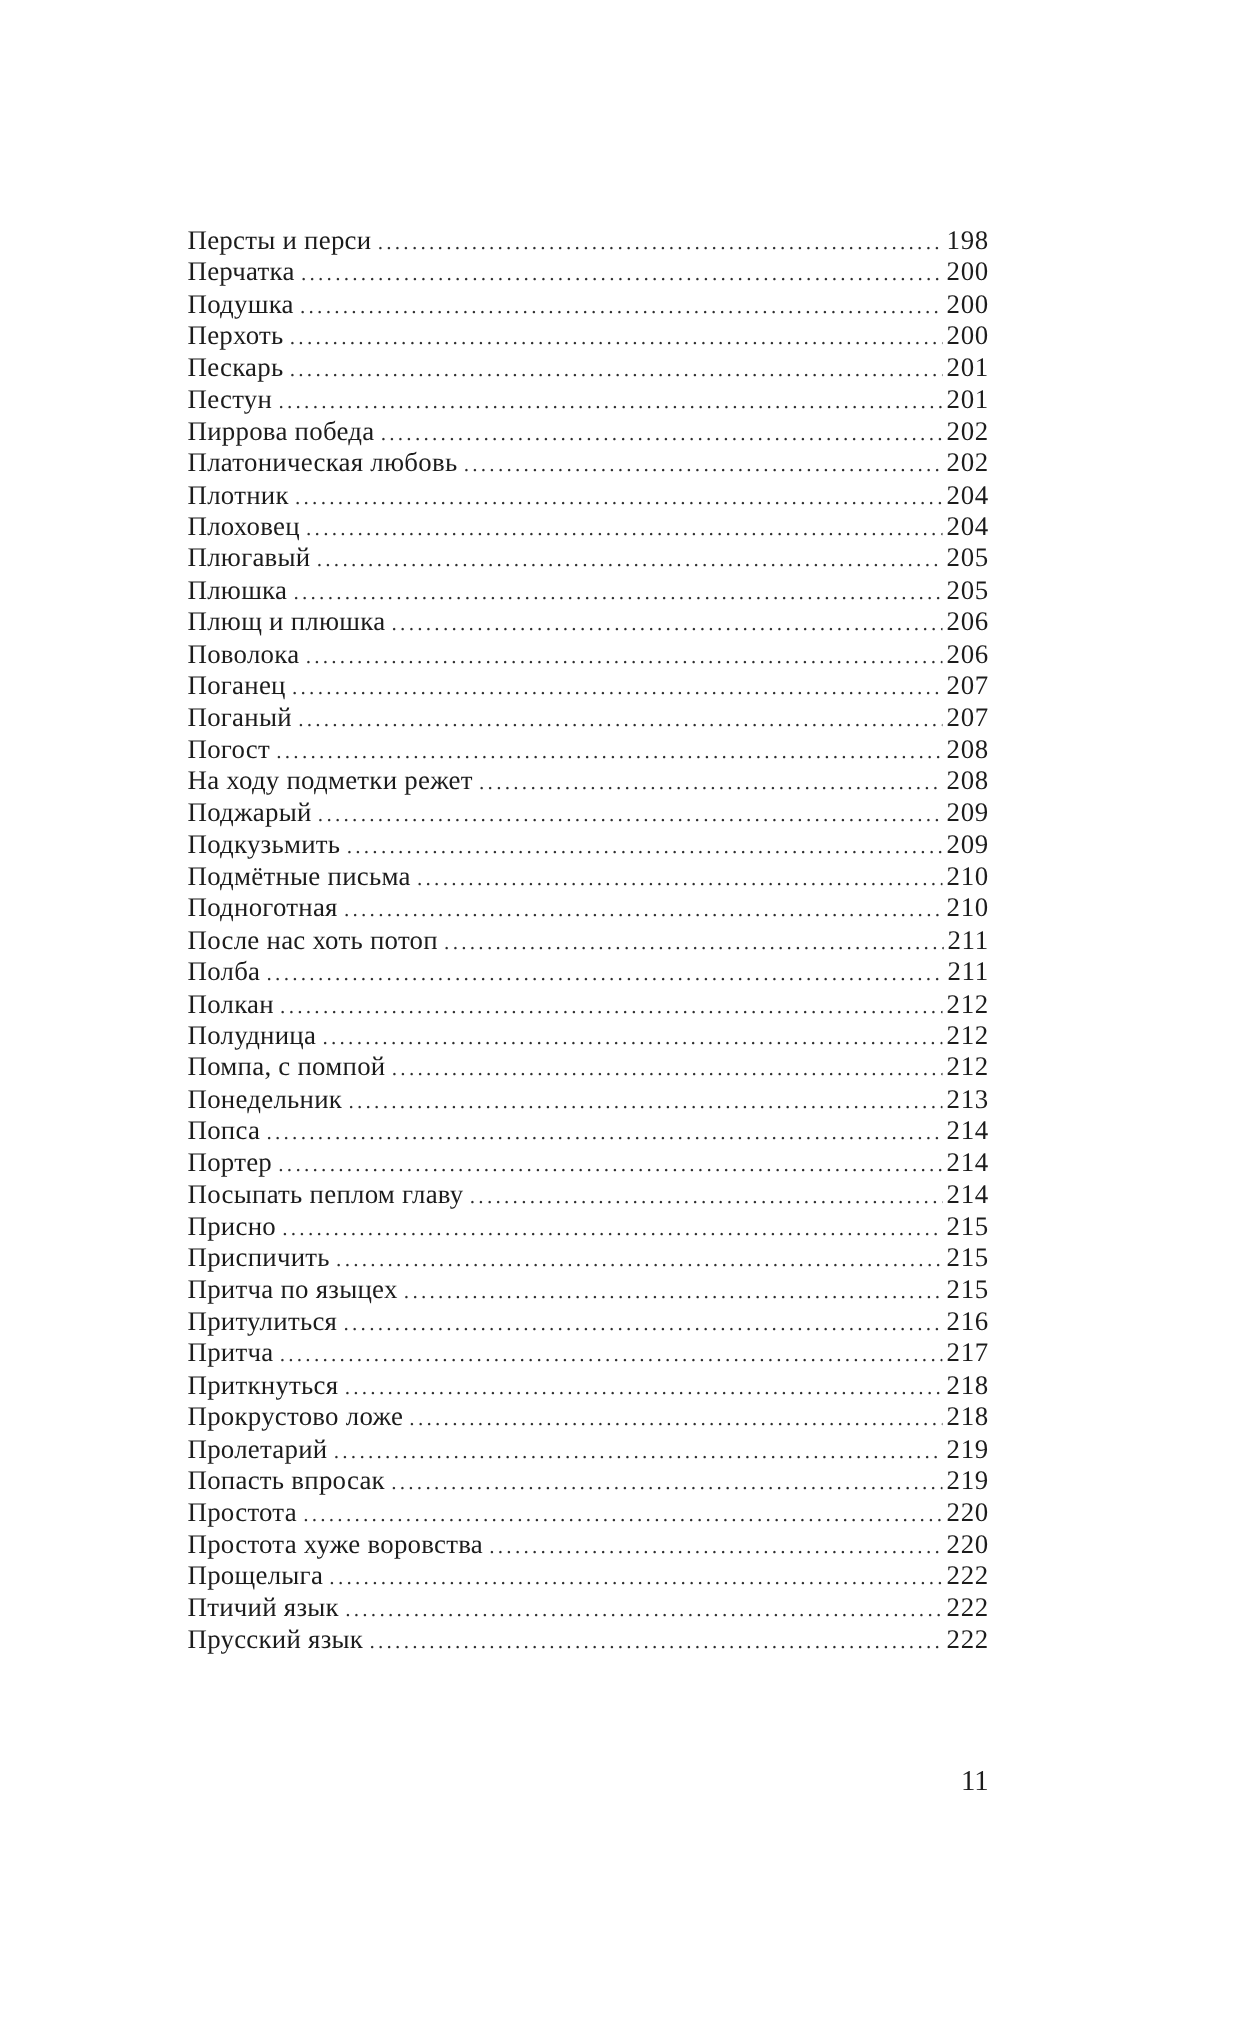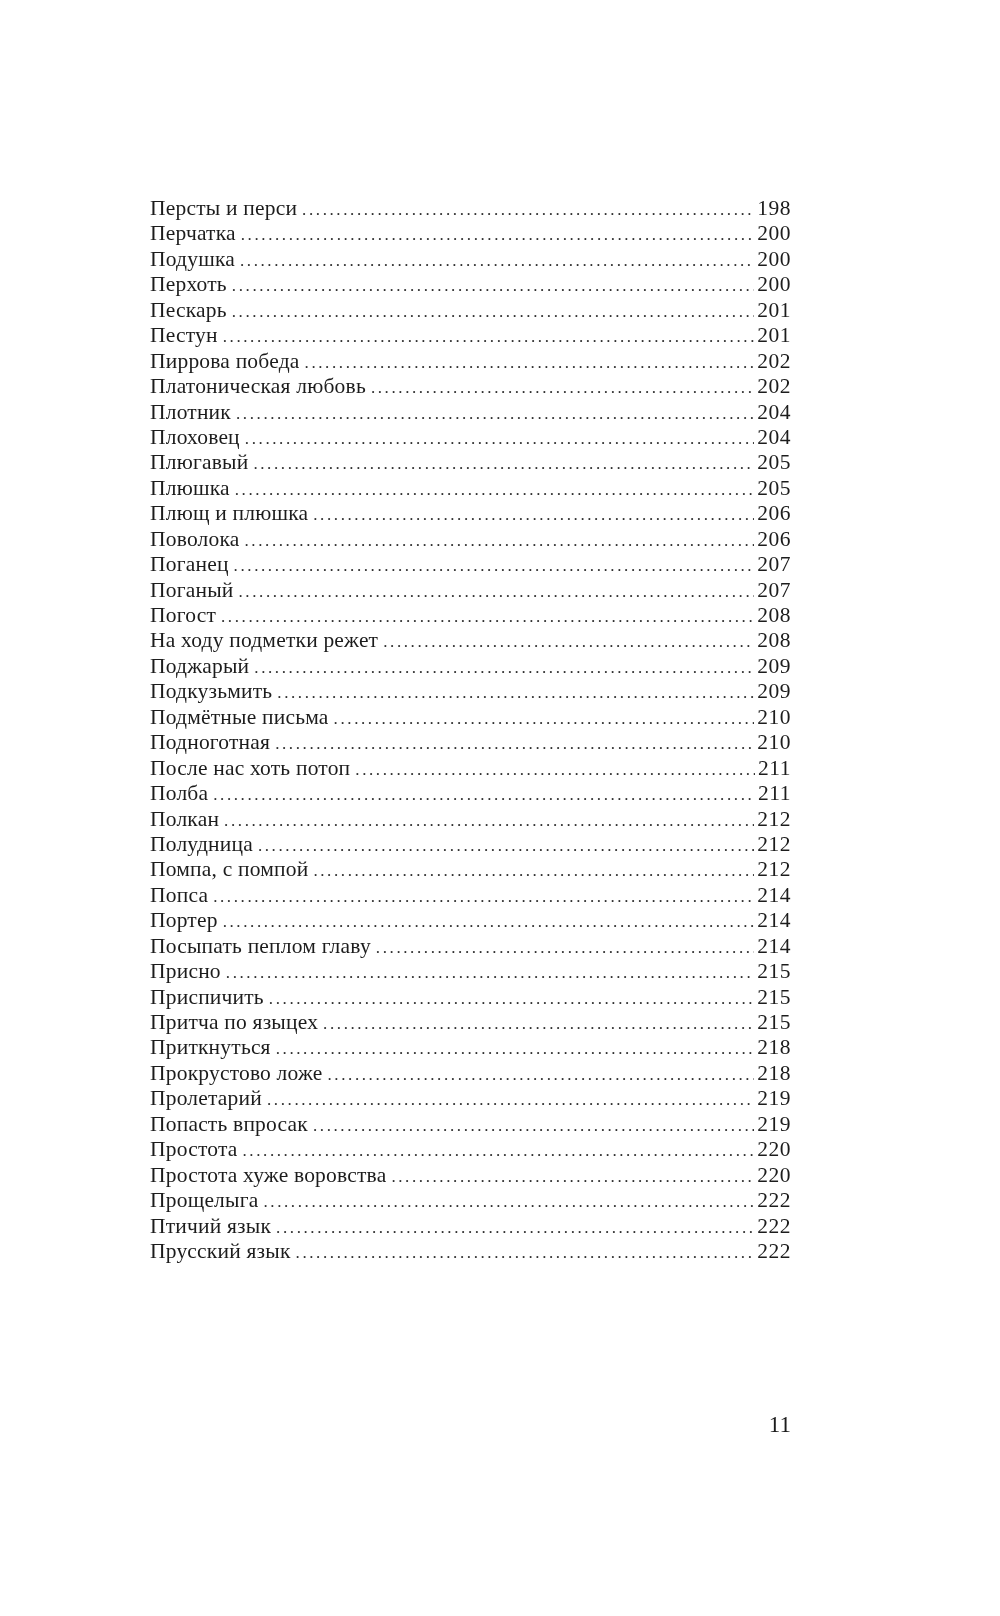"Персты и перси" .toc { top: 196px -> 180px }
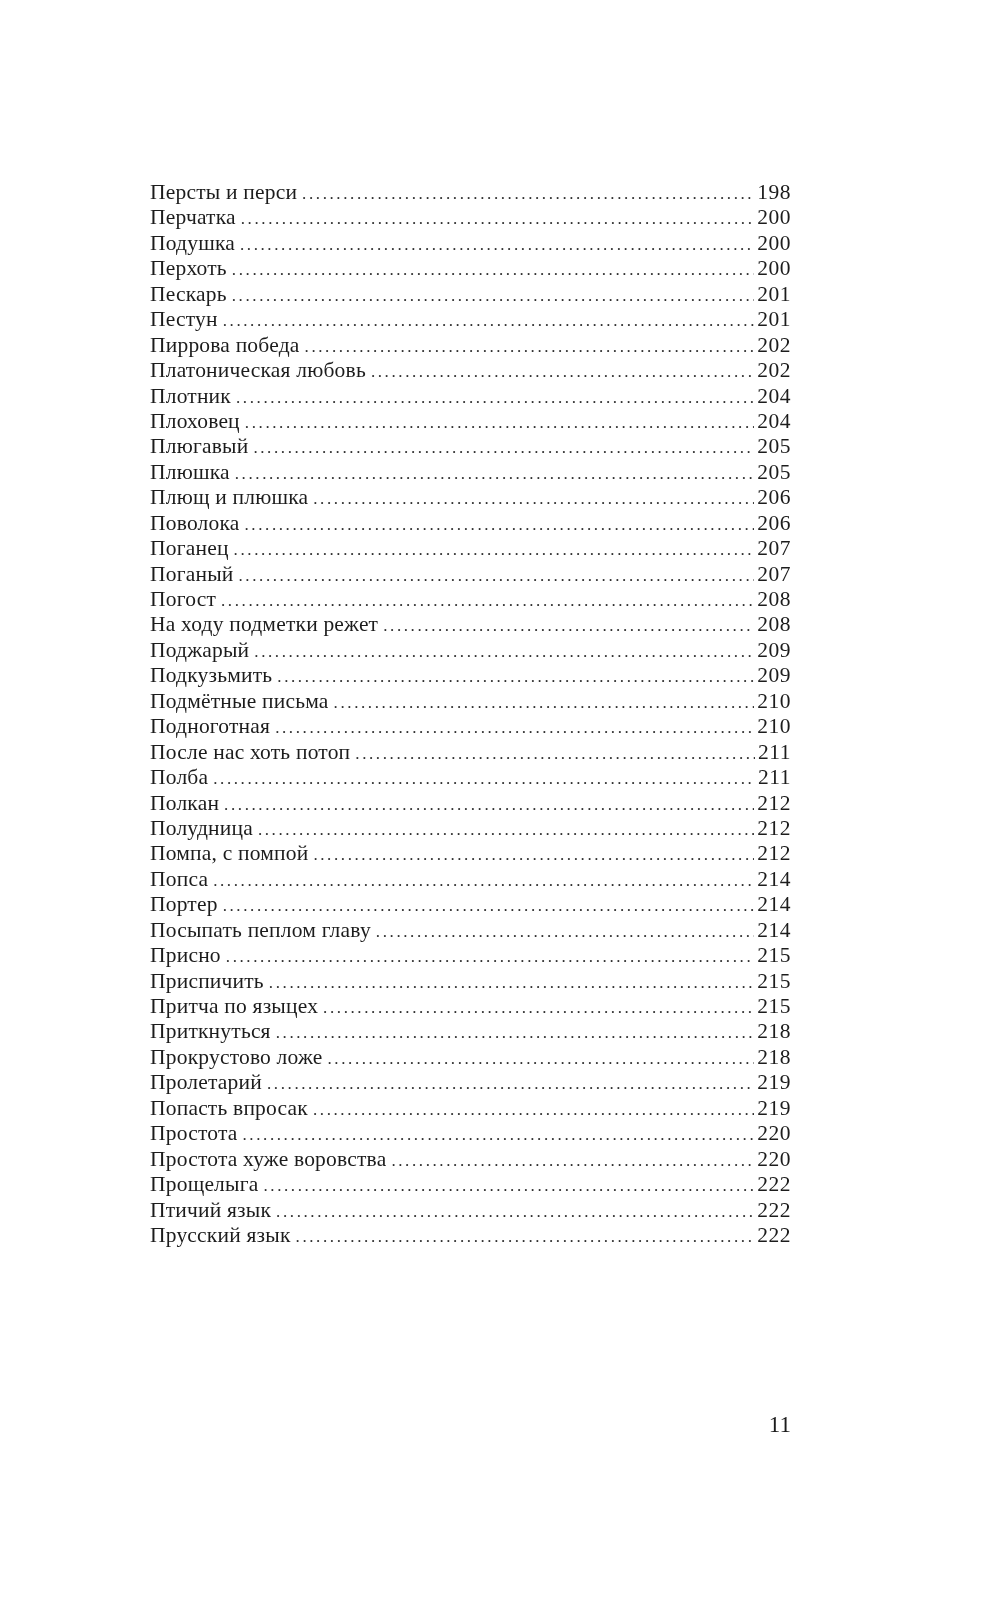"Понедельник" div.toc-row { html: none -> <div> <span>Понедельник</span> <span></span> <span>213</span> </div> }
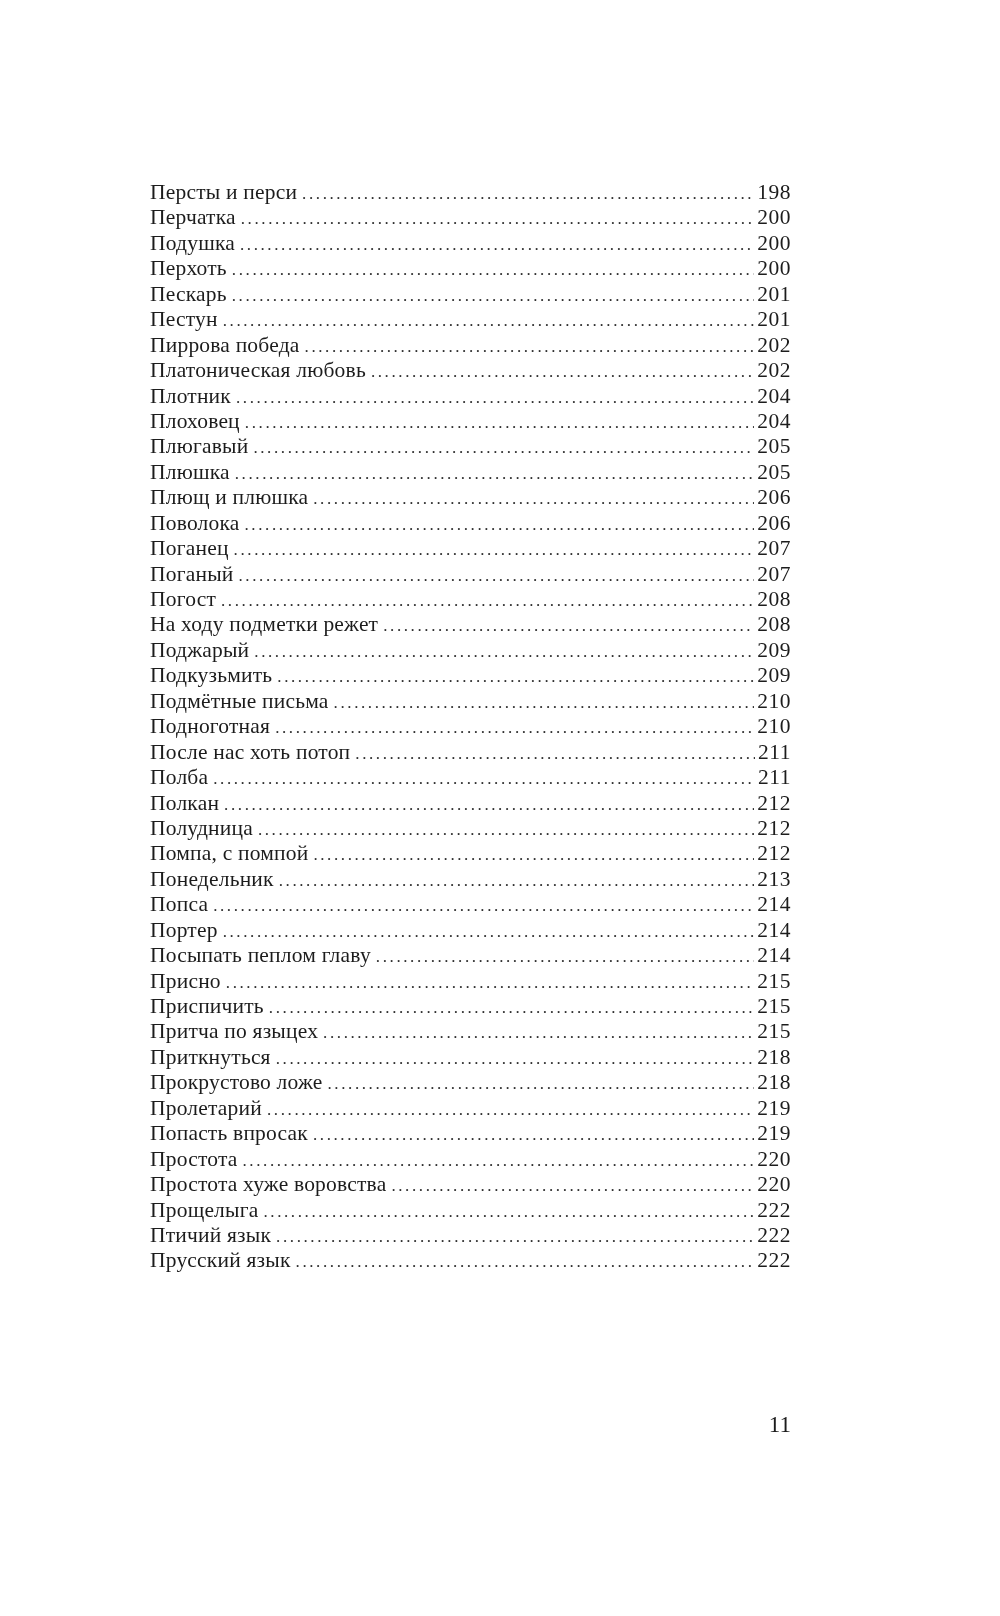"Притулиться" div.toc-row { html: none -> <div> <span>Притулиться</span> <span></span> <span>216</span> </div> }
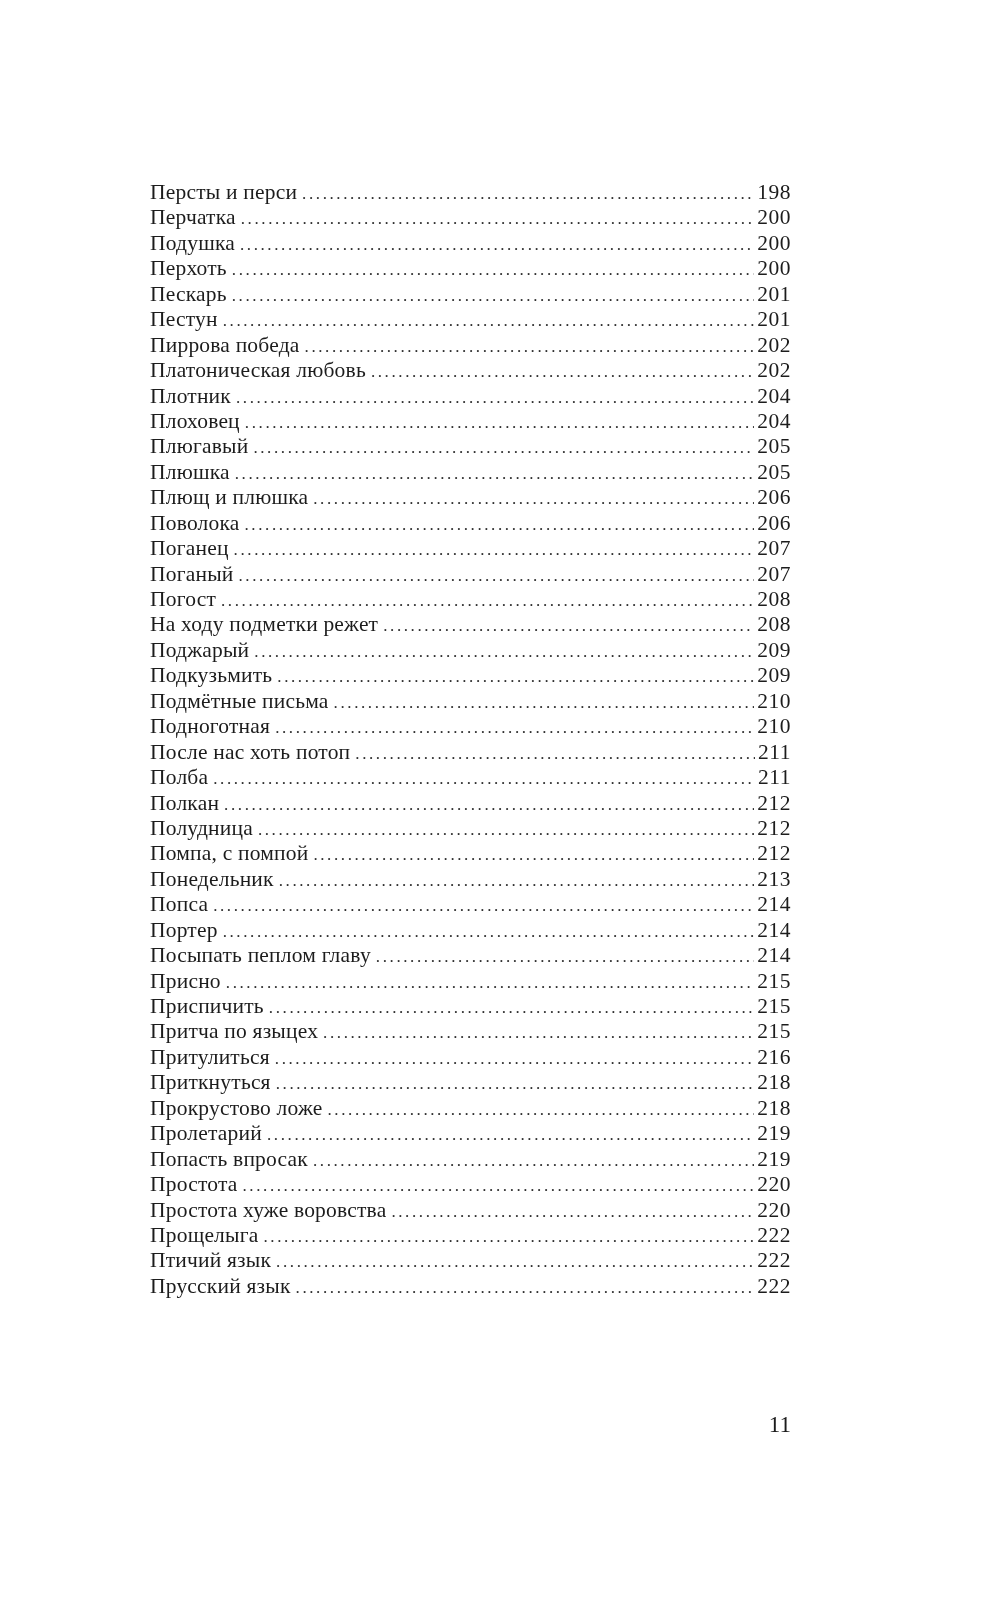"Притча" div.toc-row { html: none -> <div> <span>Притча</span> <span></span> <span>217</span> </div> }
